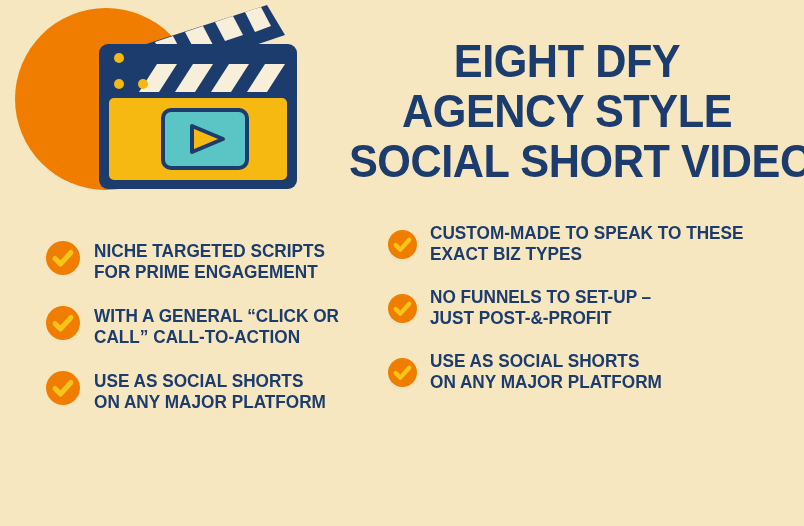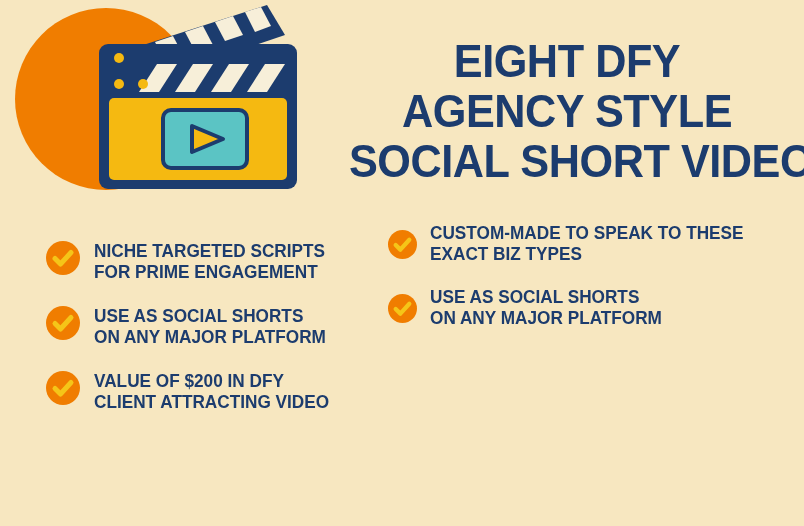"NO FUNNELS TO SET-UP –" div.bitem { html: none -> <div> <span> <svg> <circle></circle> <path></path> </svg> </span> <span> <span>NO FUNNELS TO SET-UP –</span> <span>JUST POST-&amp;-PROFIT</span> </span> </div> }
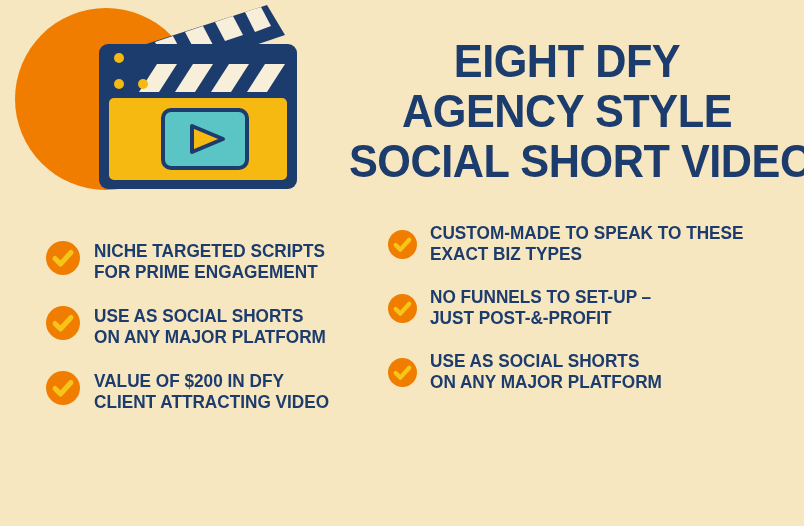"WITH A GENERAL “CLICK OR" div.bitem { html: none -> <div> <span> <svg> <circle></circle> <path></path> </svg> </span> <span> <span>WITH A GENERAL “CLICK OR</span> <span>CALL” CALL-TO-ACTION</span> </span> </div> }
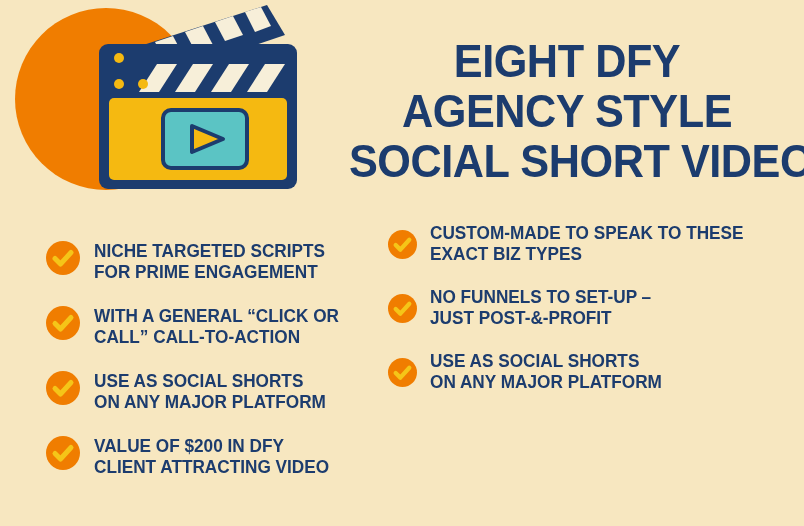"VALUE OF $200 IN DFY" div.bitem { html: <div> <span> <svg> <circle></circle> <path></path> </svg> </span> <span> <span>VALUE OF $200 IN DFY</span> <span>CLIENT ATTRACTING VIDEO</span> </span> </div> -> none }
